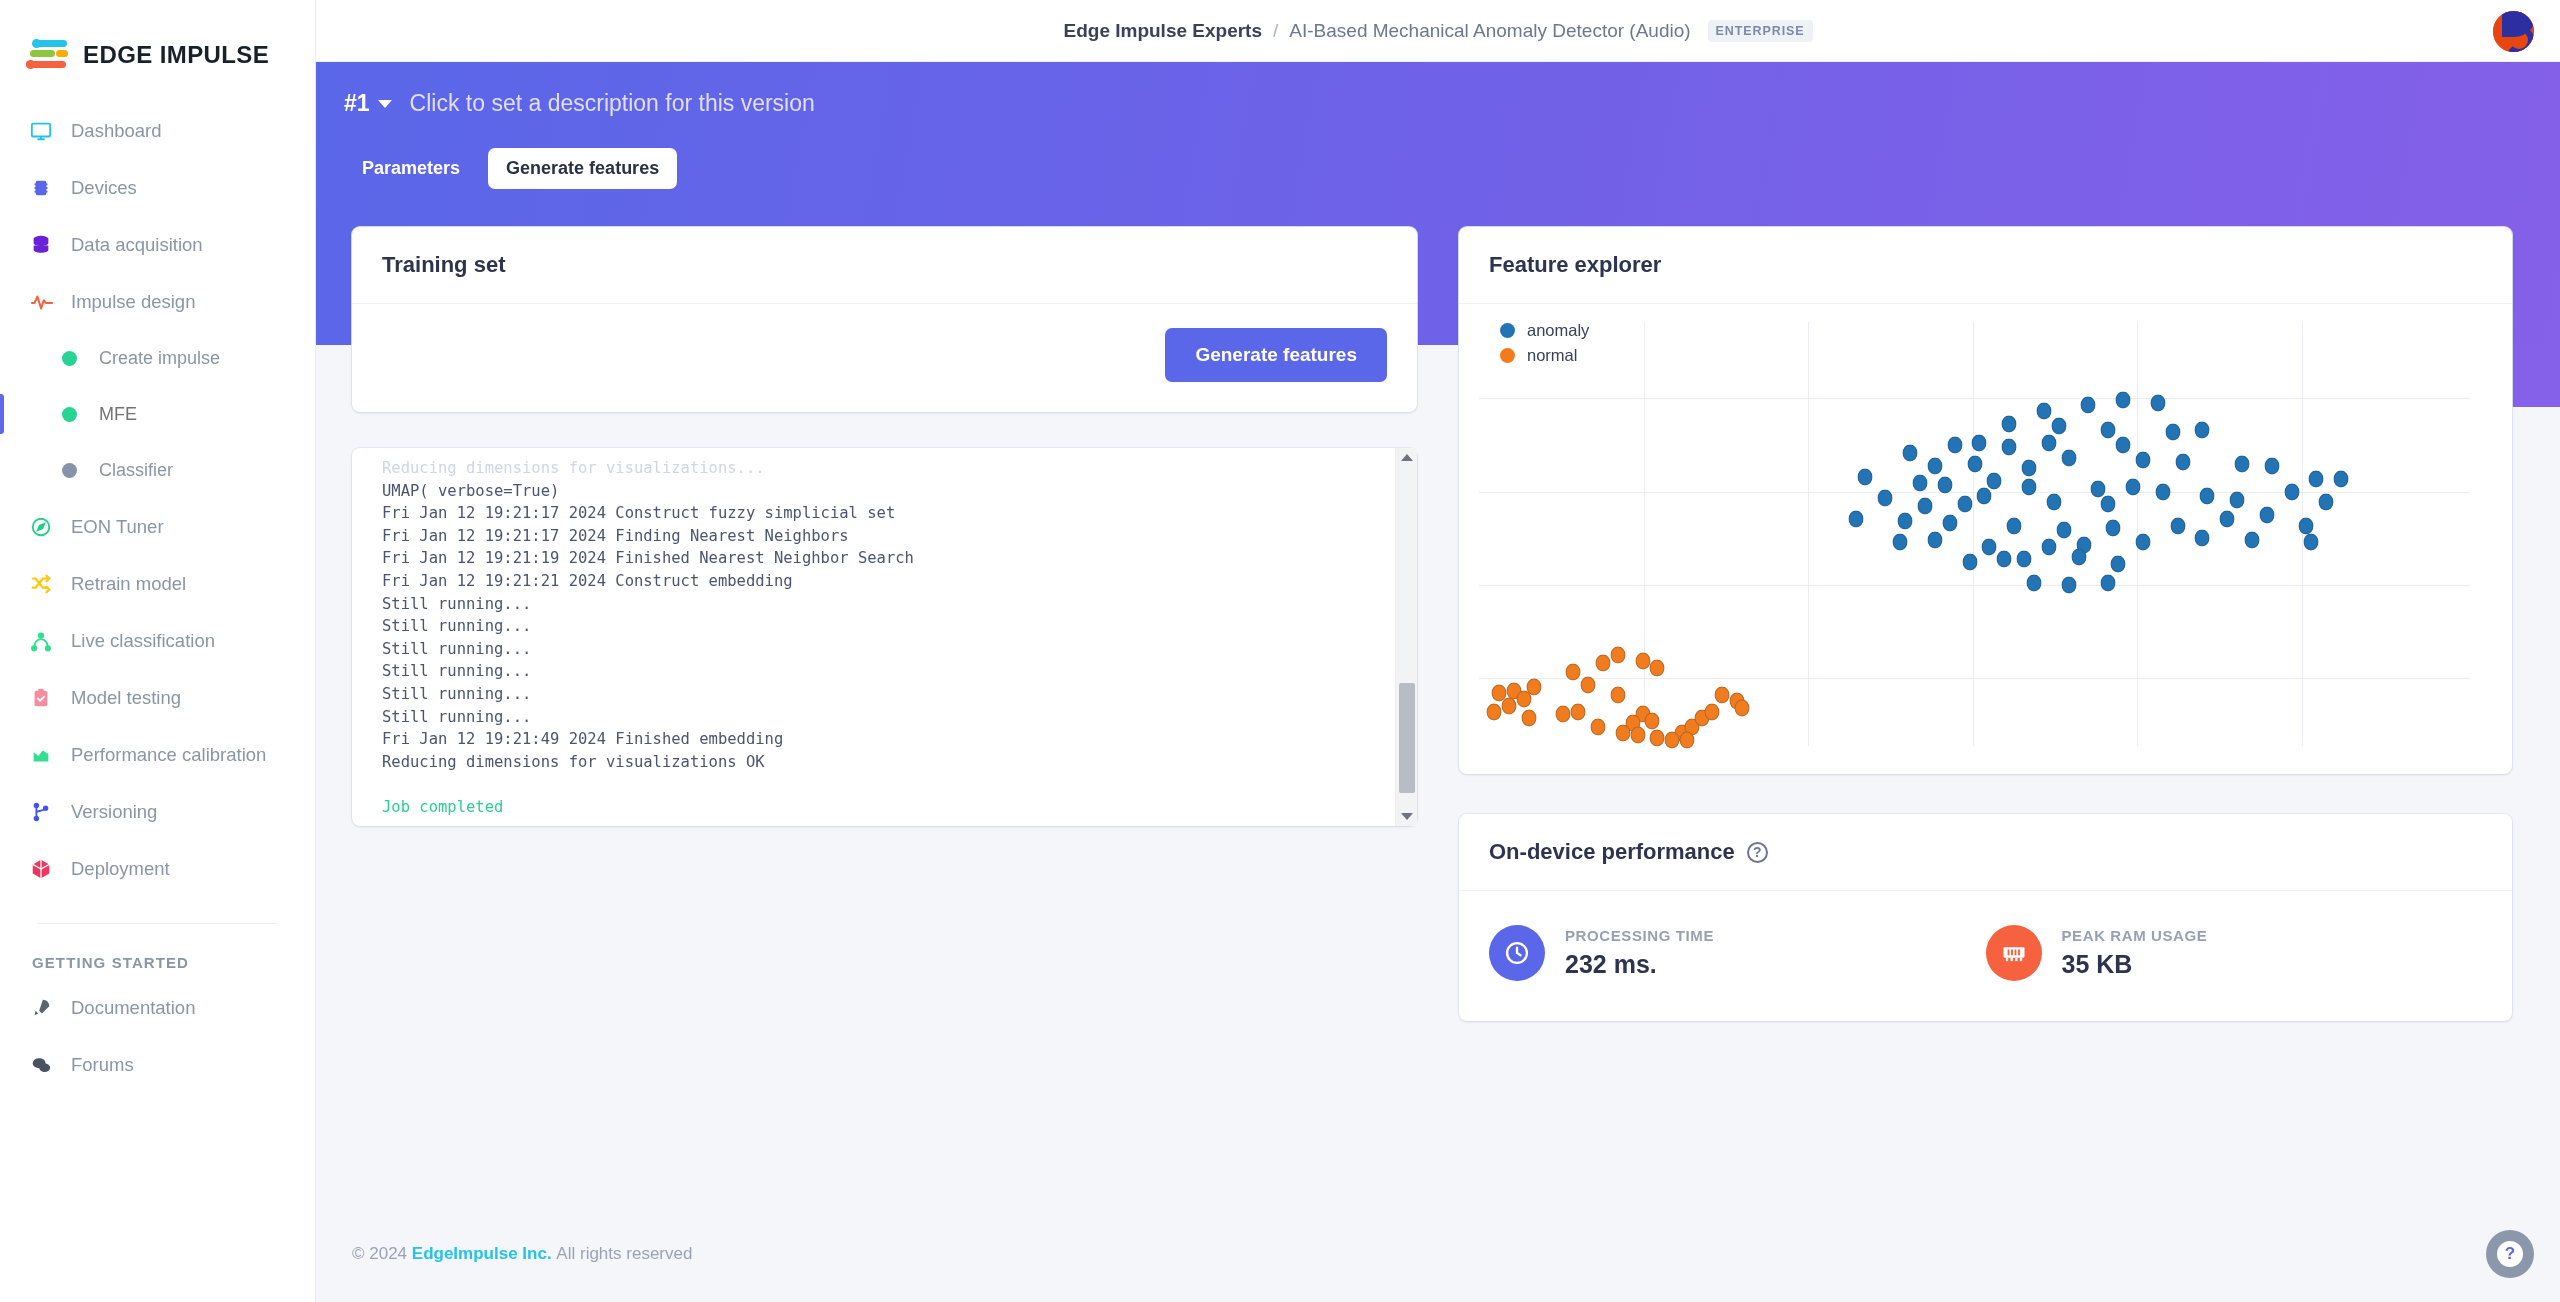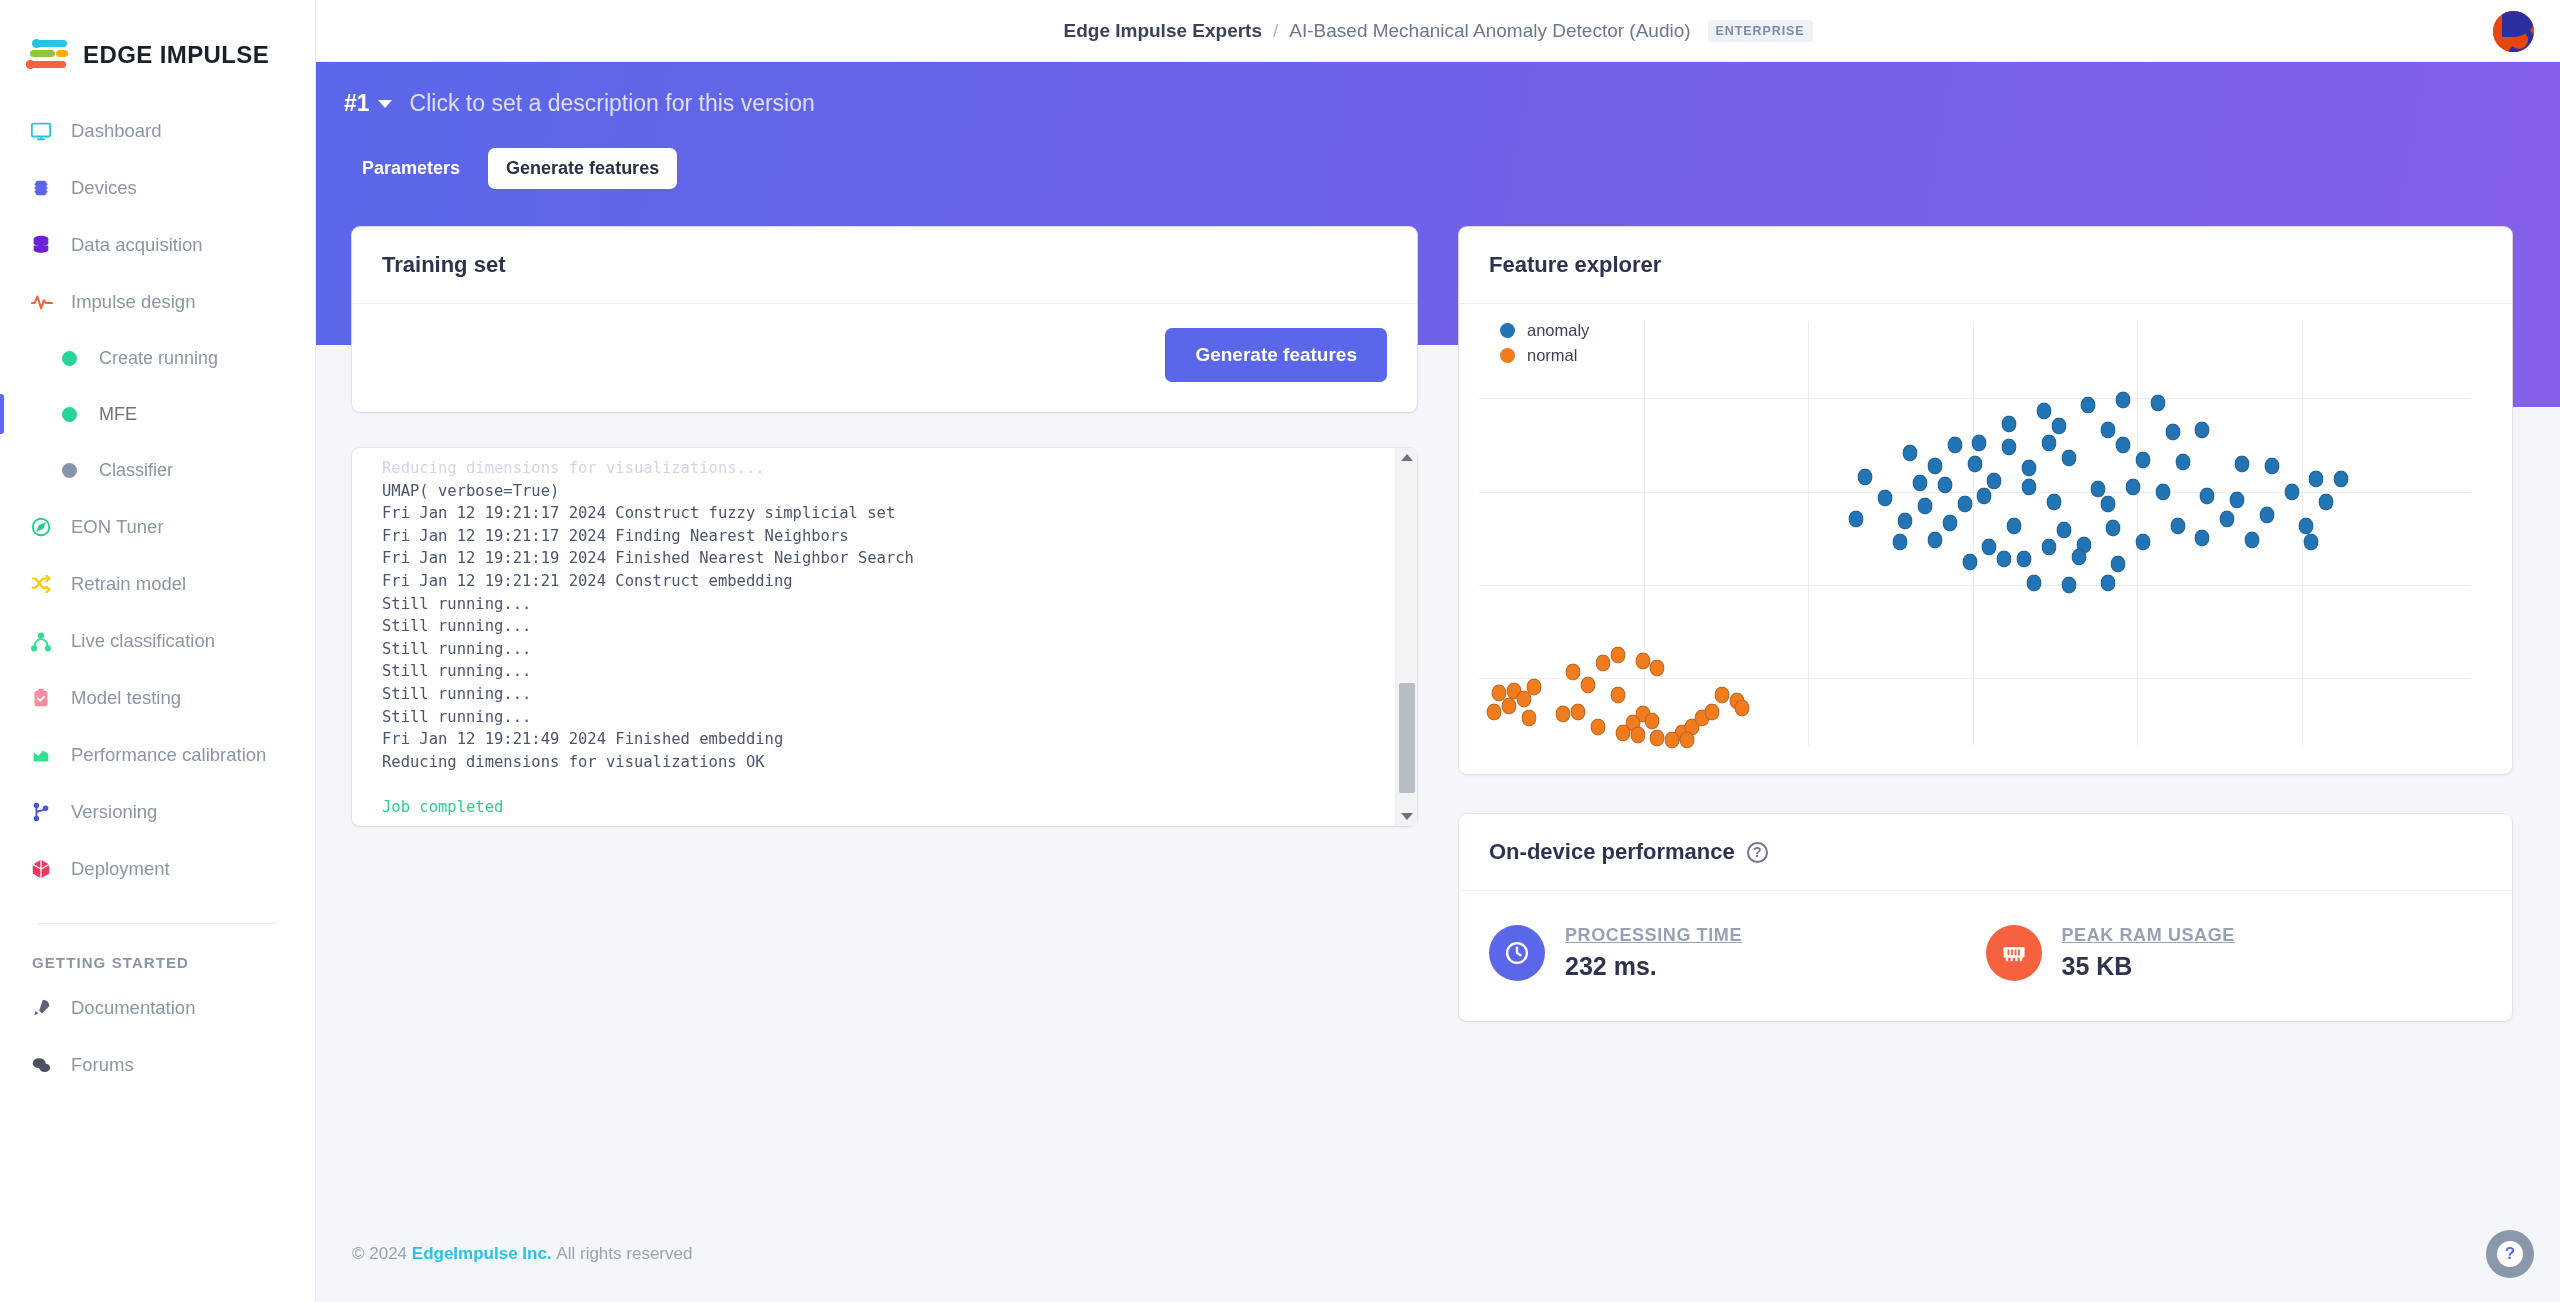"Create running" span.nav-label { text: running -> impulse }
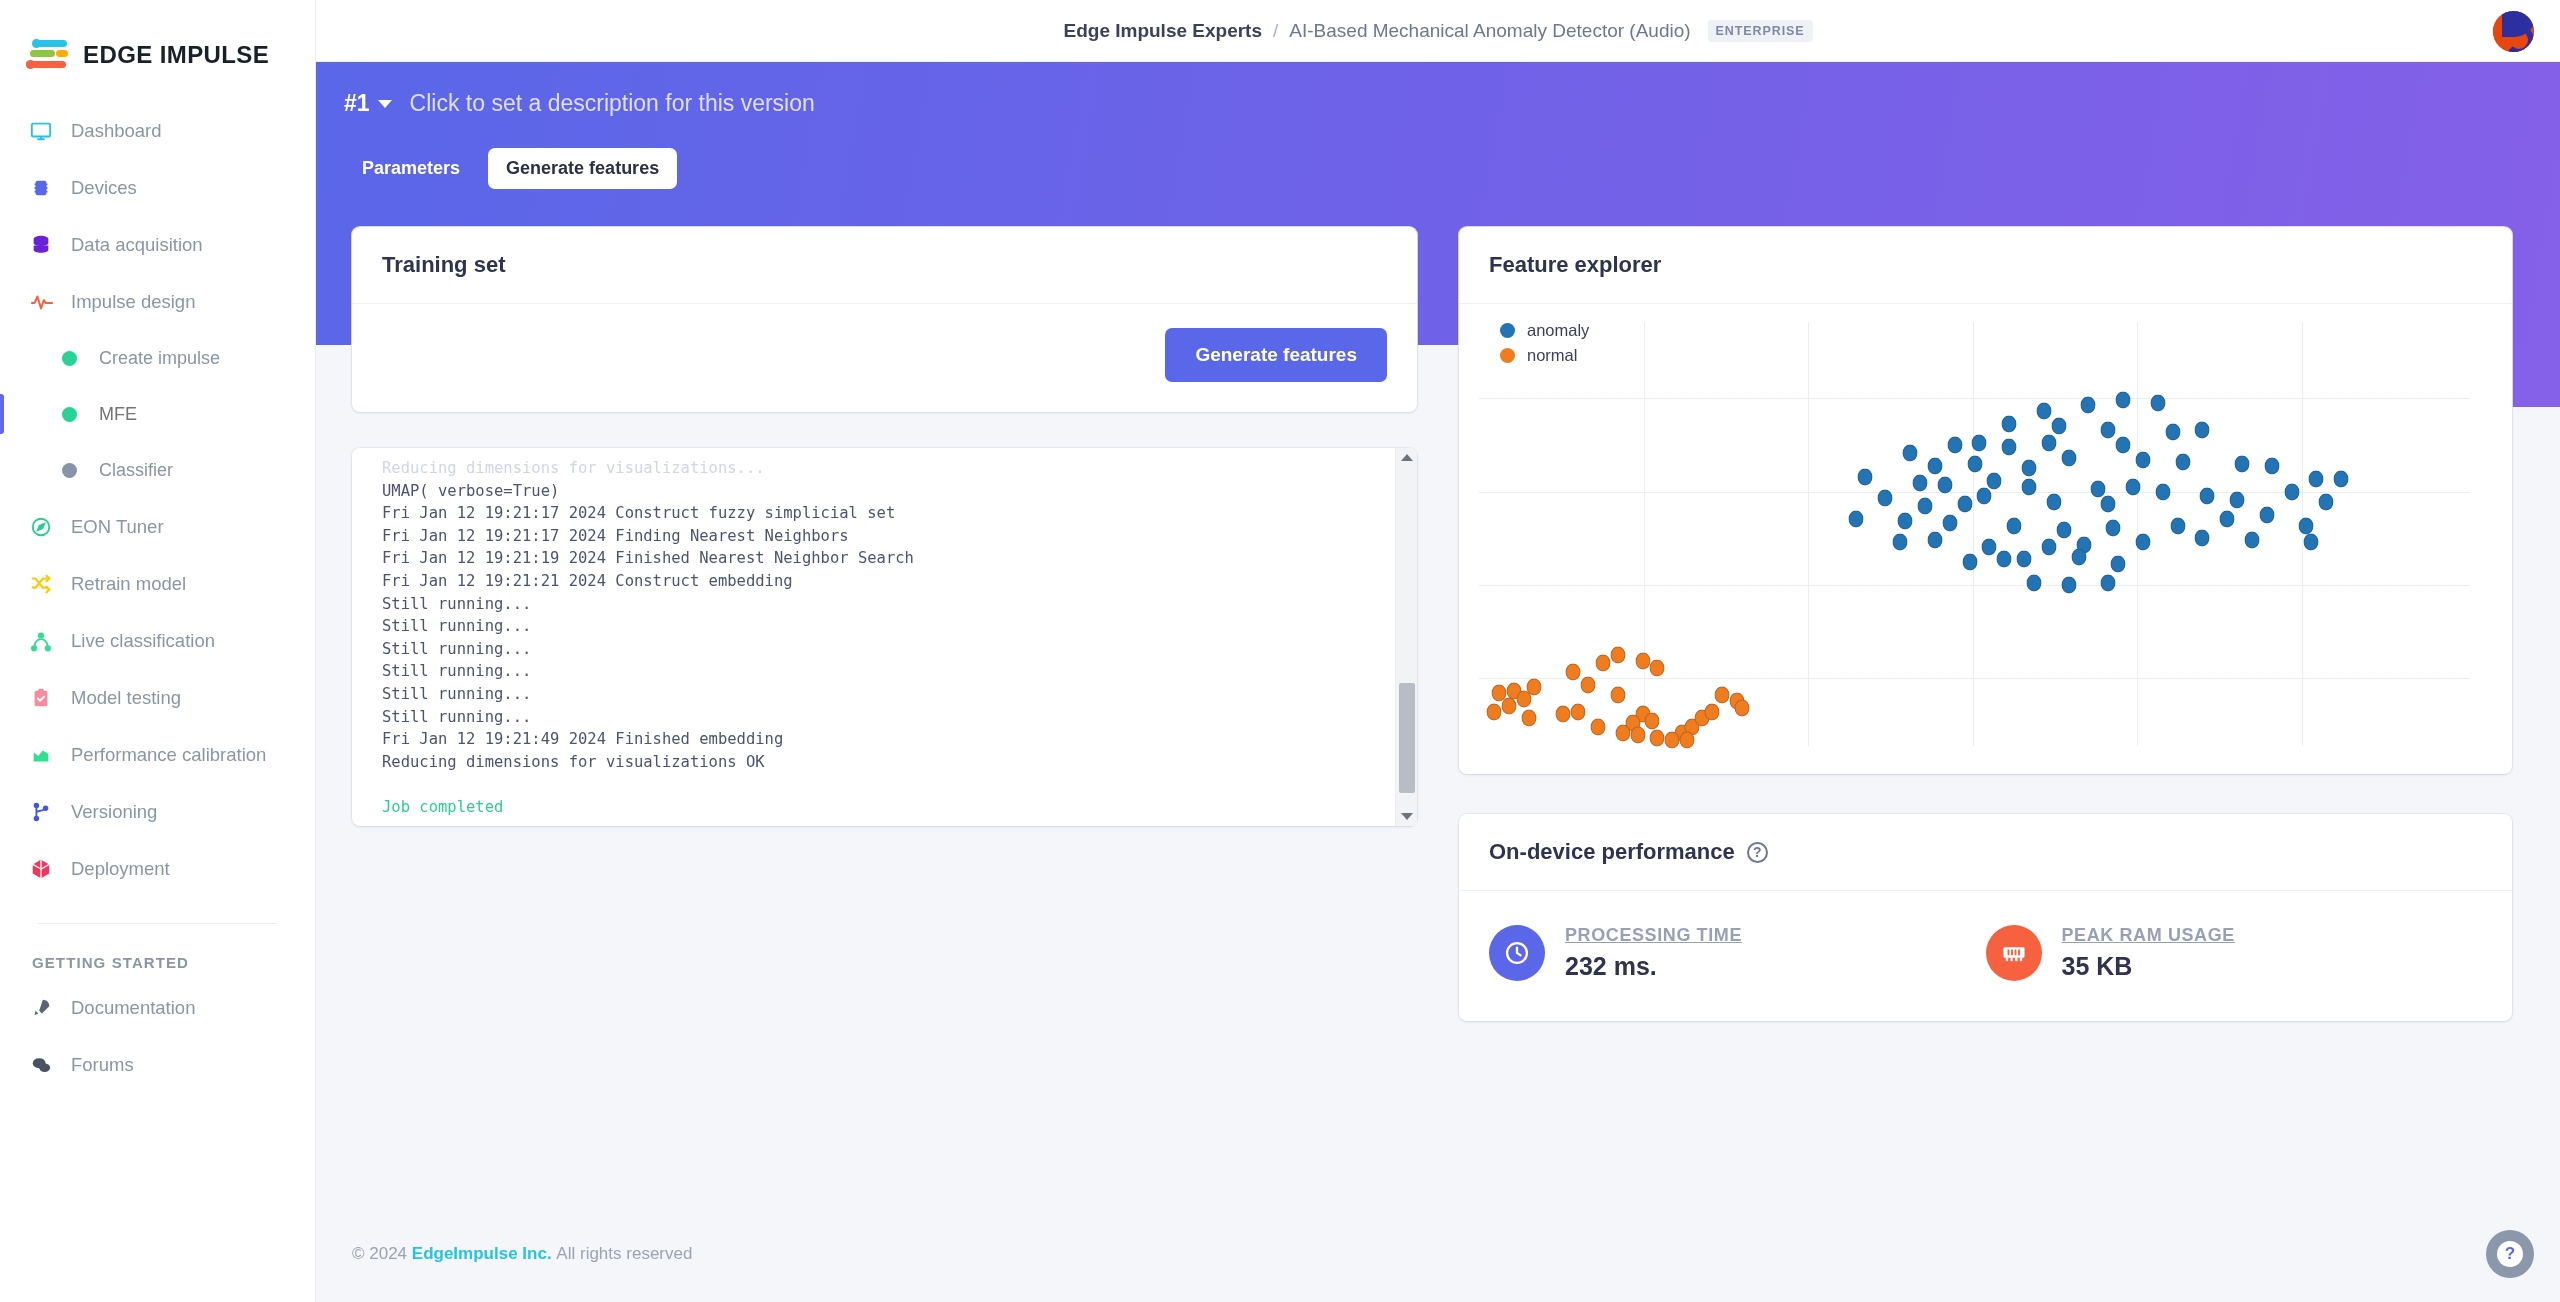"PROCESSING TIME" .perf-label { font-size: 18px -> 15px; text-decoration: underline -> none }
